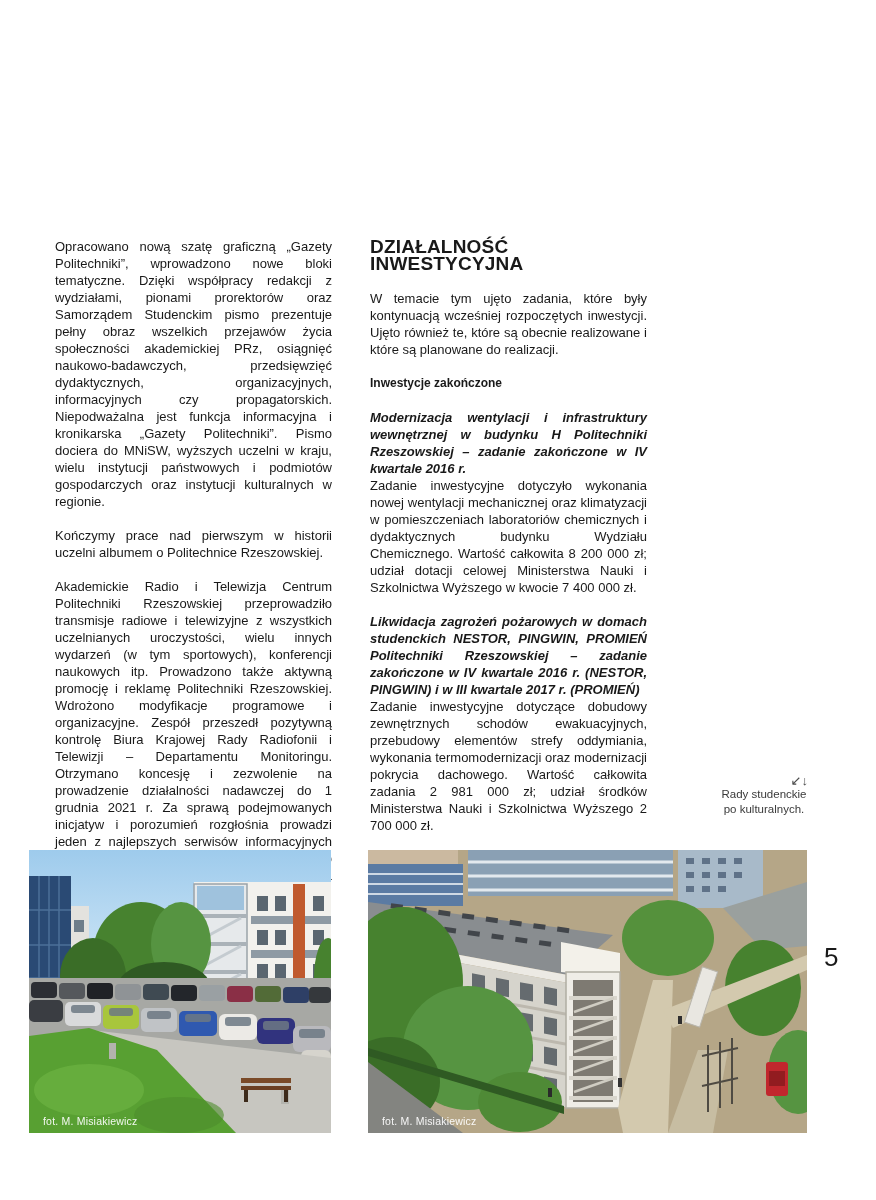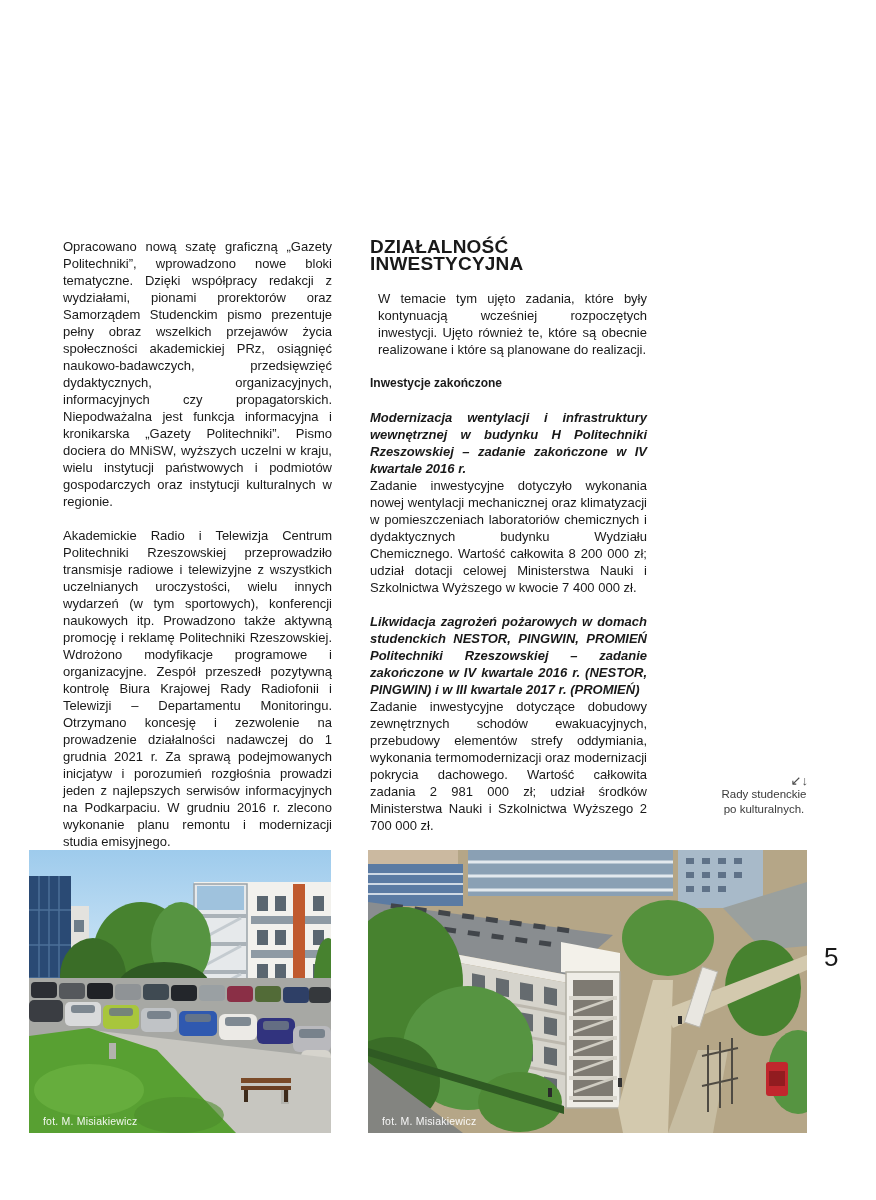"Opracowano nową szatę graficzną „Gazety" .col p { margin: 0 0 17px 8px -> 0 0 17px 0 }
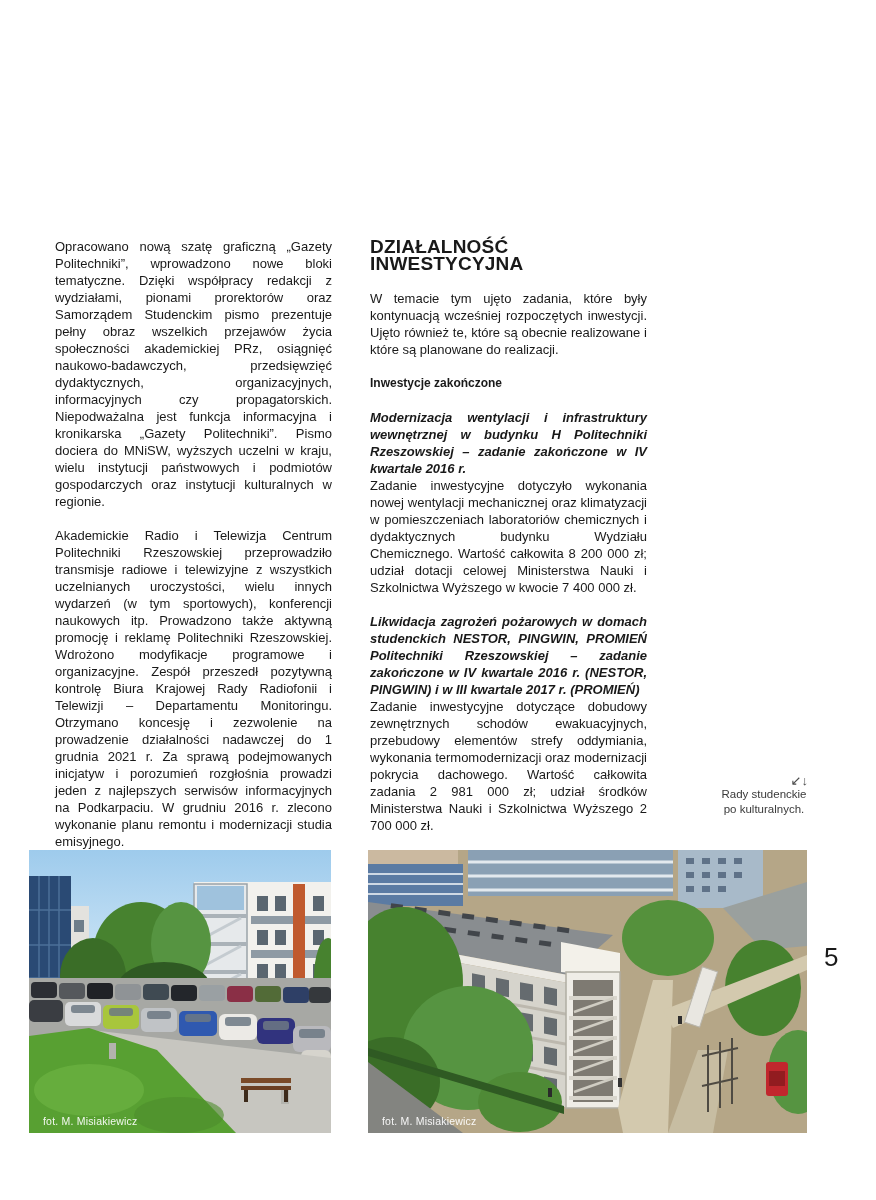"Kończymy prace nad pierwszym w" p { html: none -> <p>Kończymy prace nad pierwszym w historii uczelni albumem o Politechnice Rzeszowskiej.</p> }
